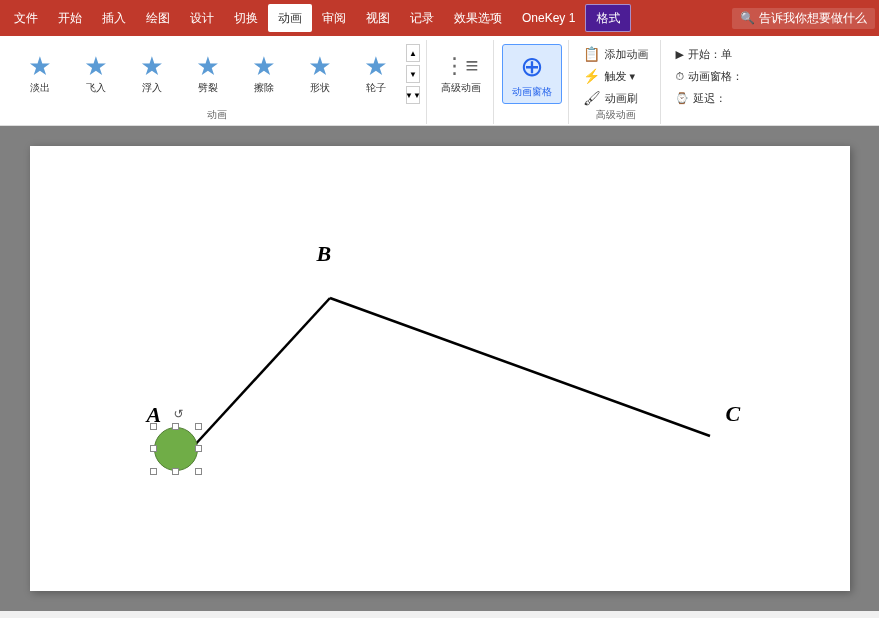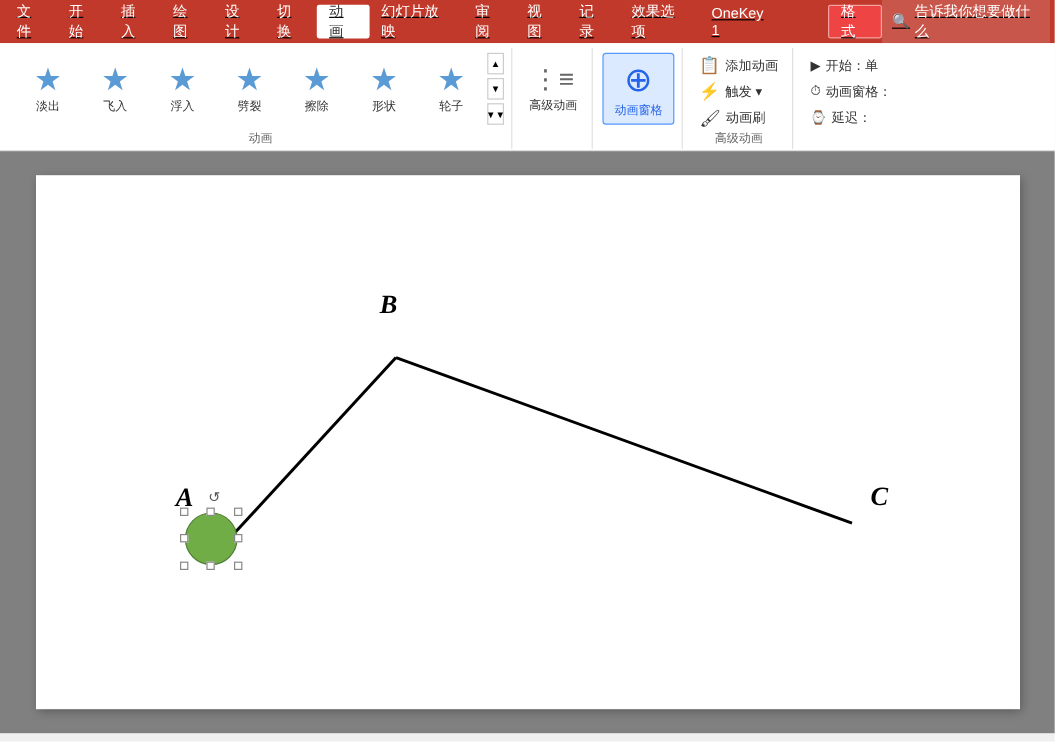"文件" .menu-bar { text-decoration: underline -> none }
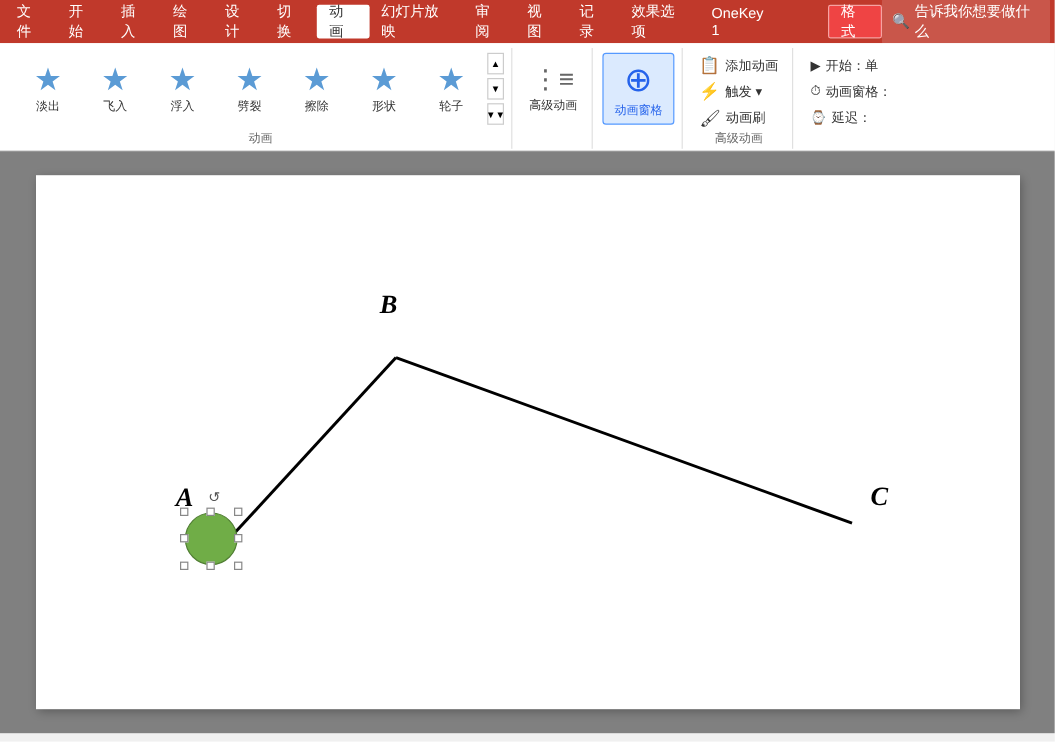"幻灯片放映" div.menu-item { html: <div>幻灯片放映</div> -> none }
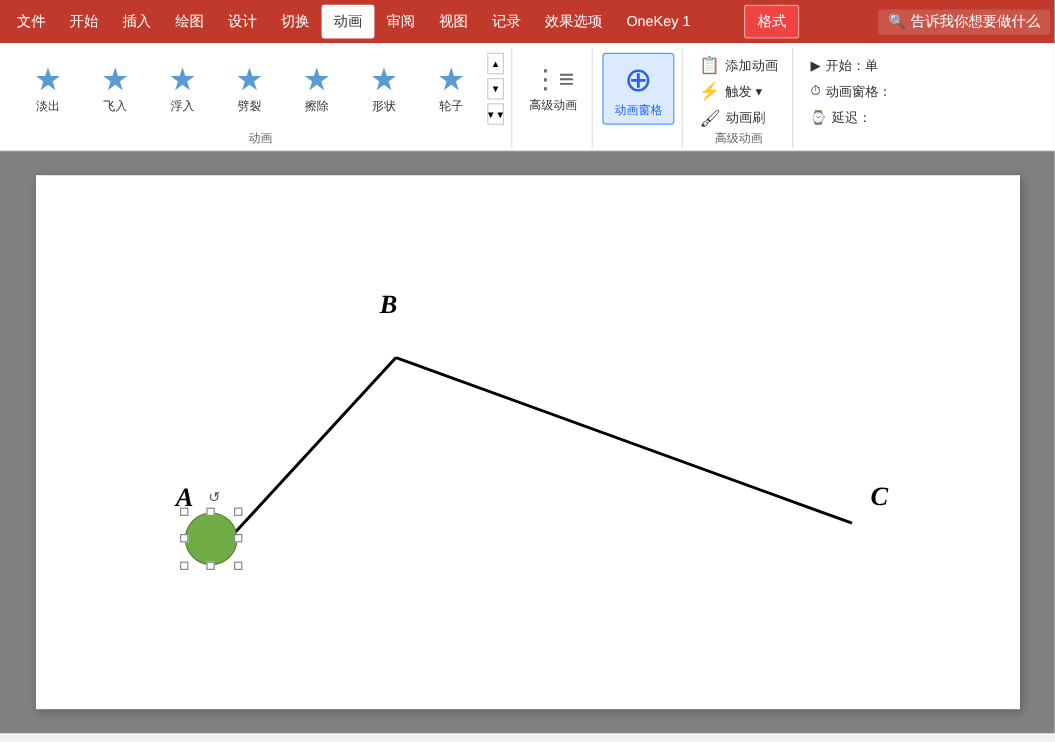"格式" .menu-item.format-active { background: #ef4444 -> #4c1d95; margin-left: 35px -> none }
